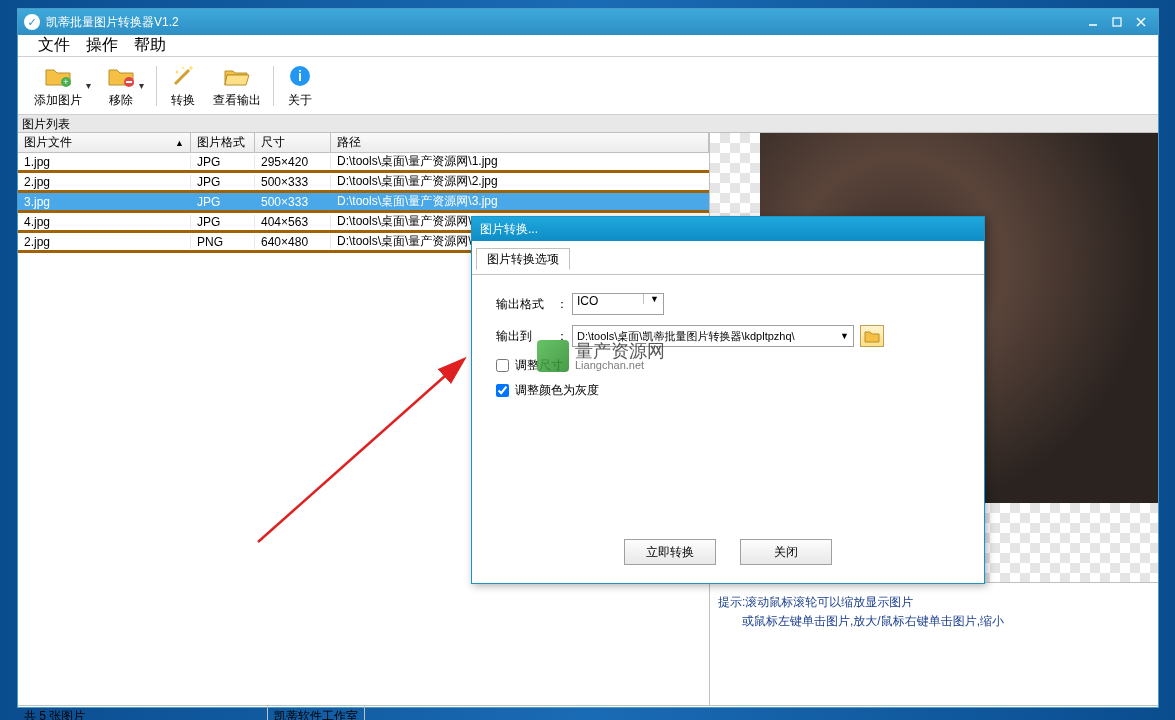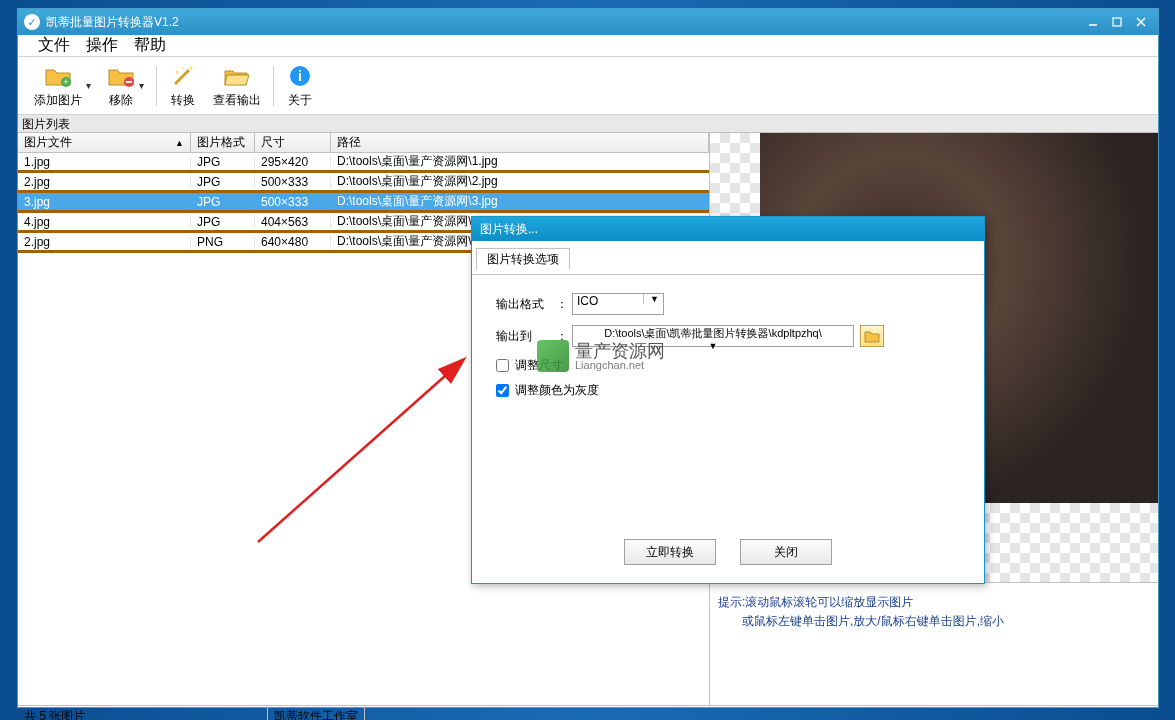"D:\tools\桌面\凯蒂批量图片转换器\kdpltpzhq\" .path-box { flex-direction: column -> none }
